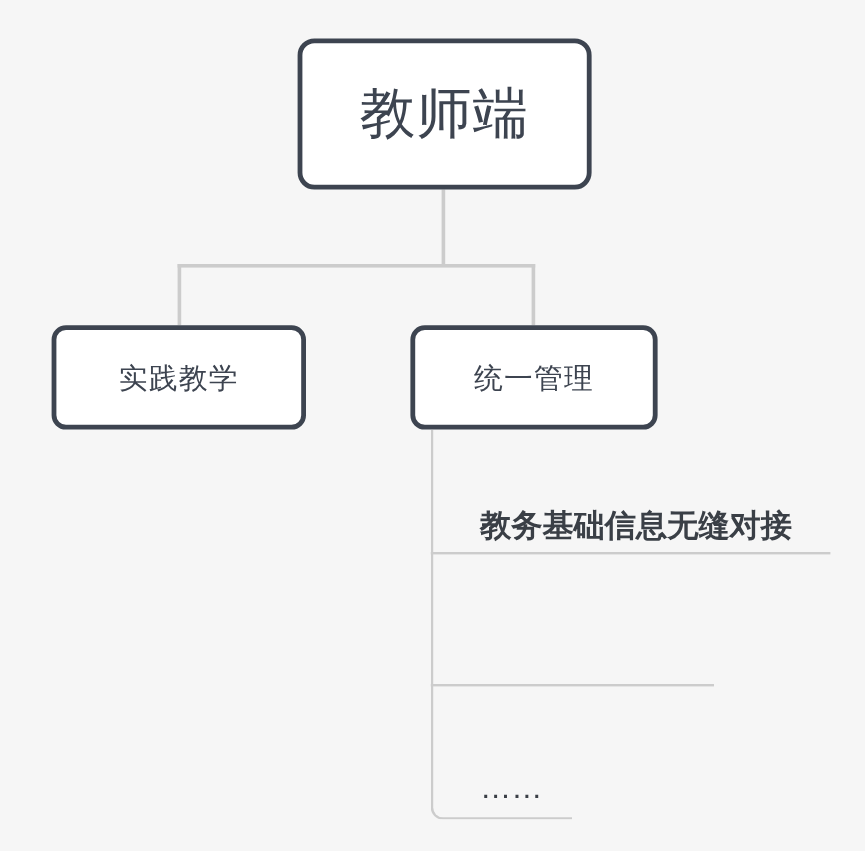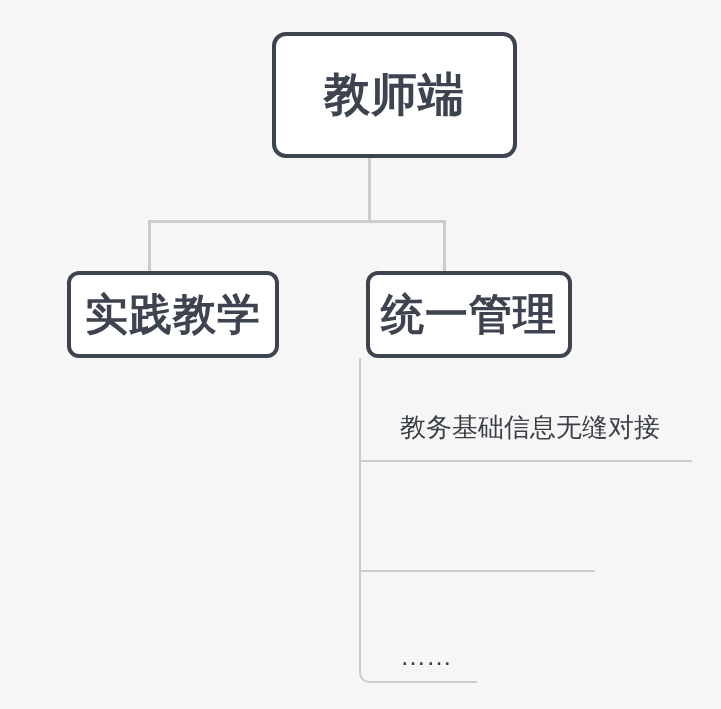"教师端" .node { font-weight: bold -> normal; margin-left: 24px -> none }
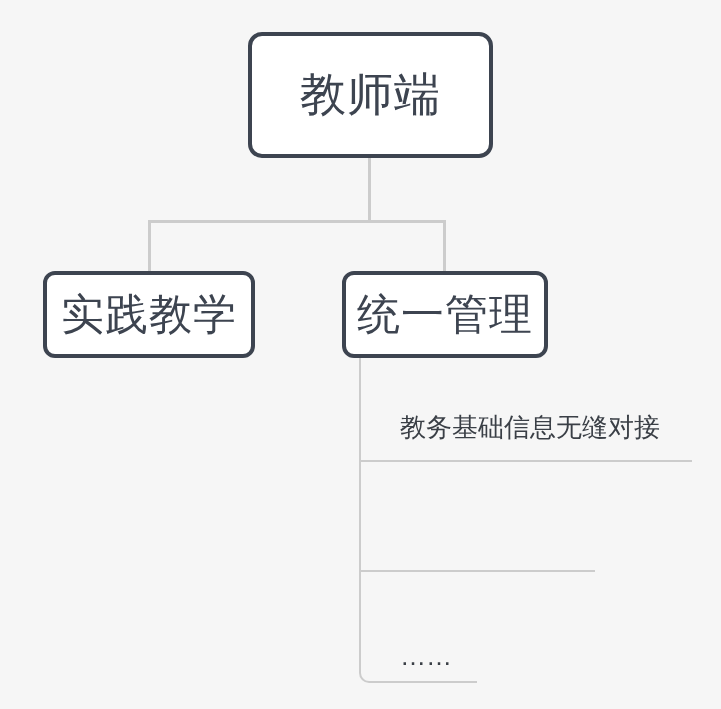"实践教学" .node-branch { font-size: 43px -> 24px }
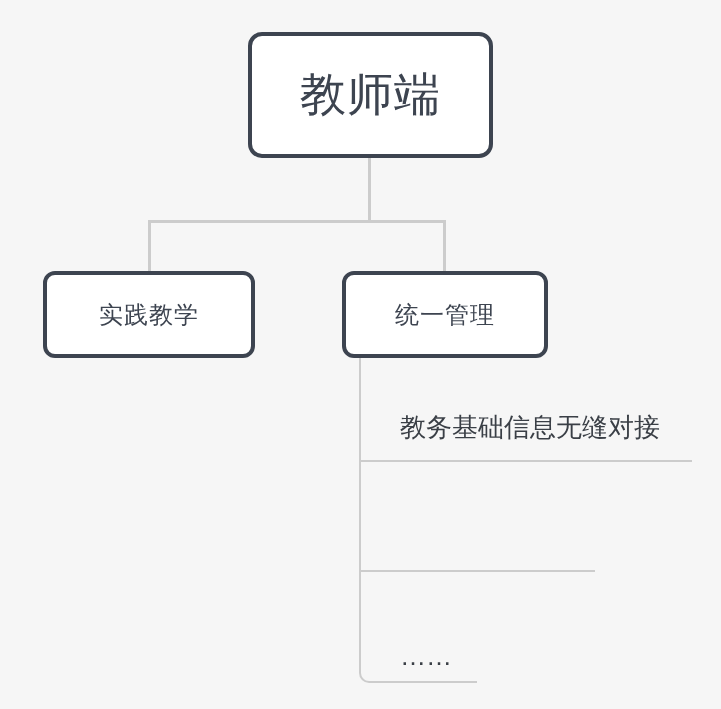"教务基础信息无缝对接" .subtext-1 { font-weight: none -> bold; top: 411px -> 422px }
